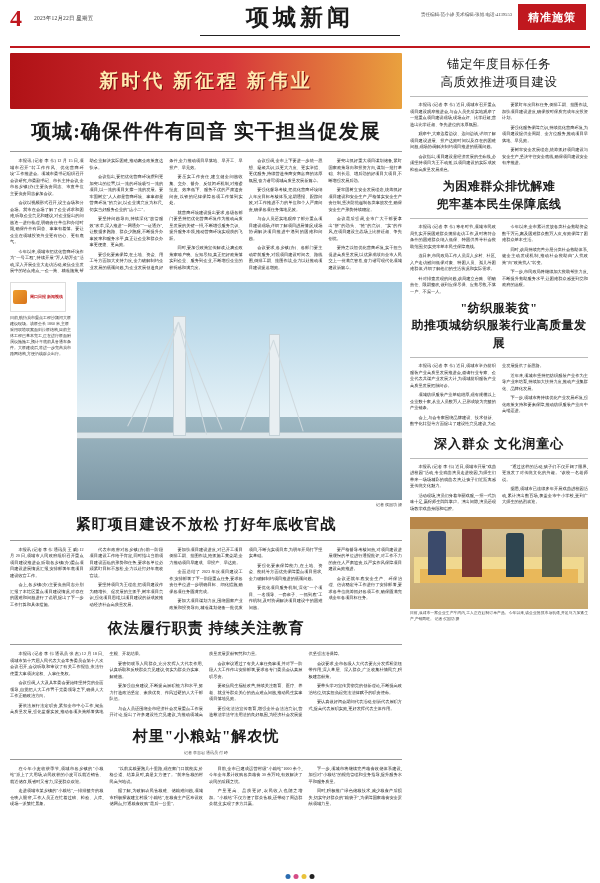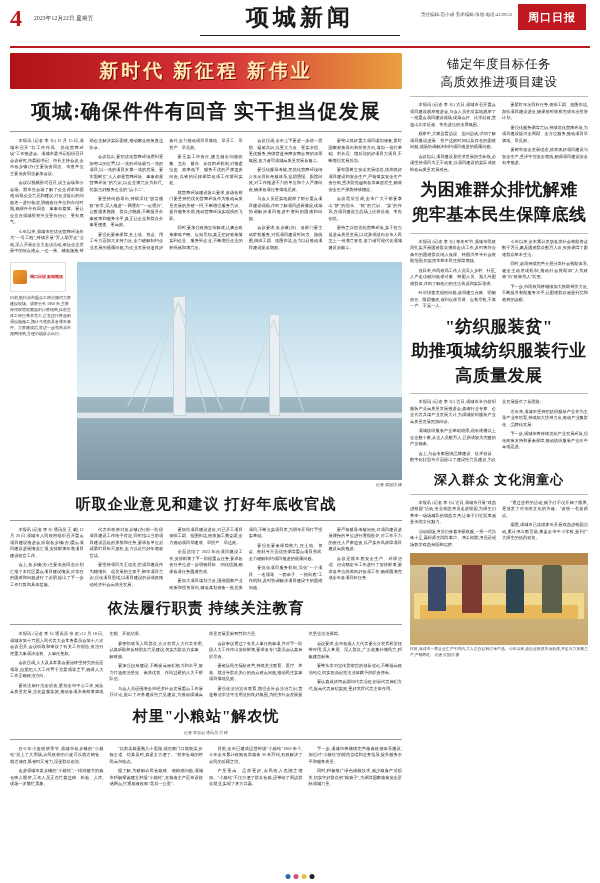"周口日报" div.mh-logo { text: 周口日报 -> 精准施策 }
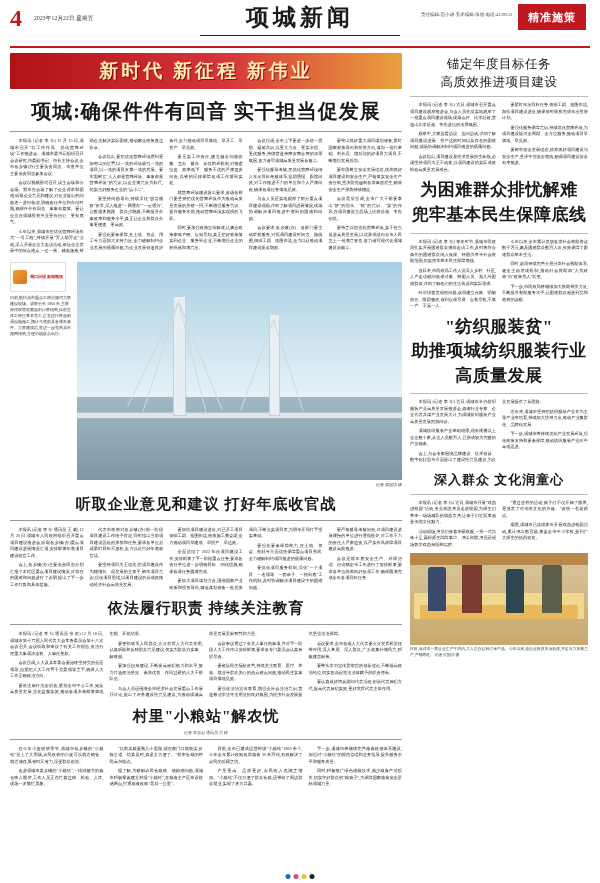"新时代 新征程 新伟业" .banner { height: 36px -> 56px }
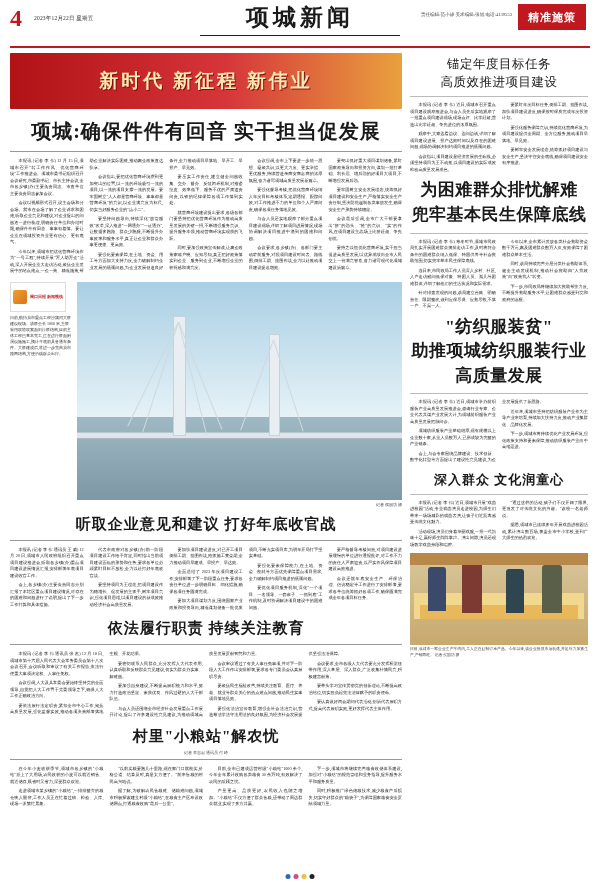"为困难群众排忧解难" .r-title2 { font-size: 17px -> 12px }
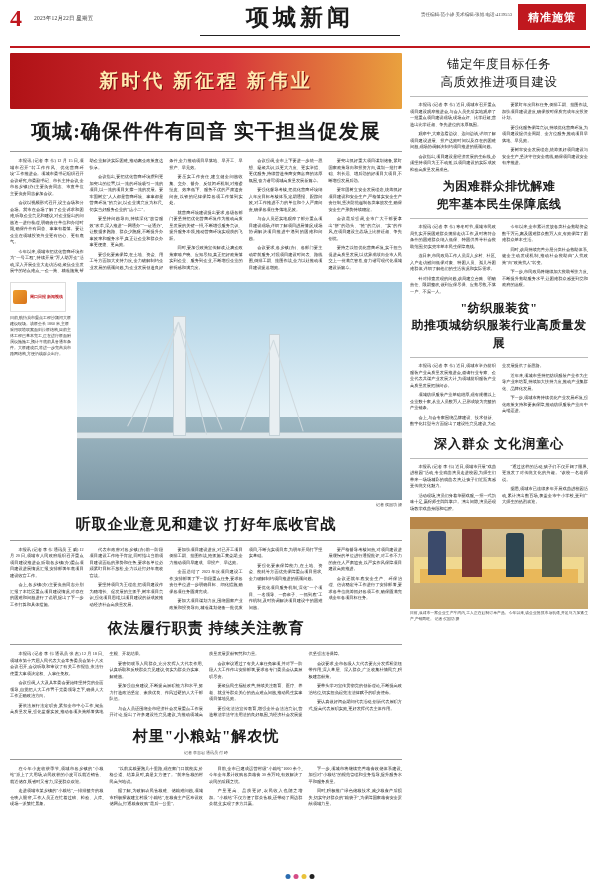"听取企业意见和建议 打好年底收官战" div.sec-title { text: 听取企业意见和建议 -> 紧盯项目建设不放松 }
